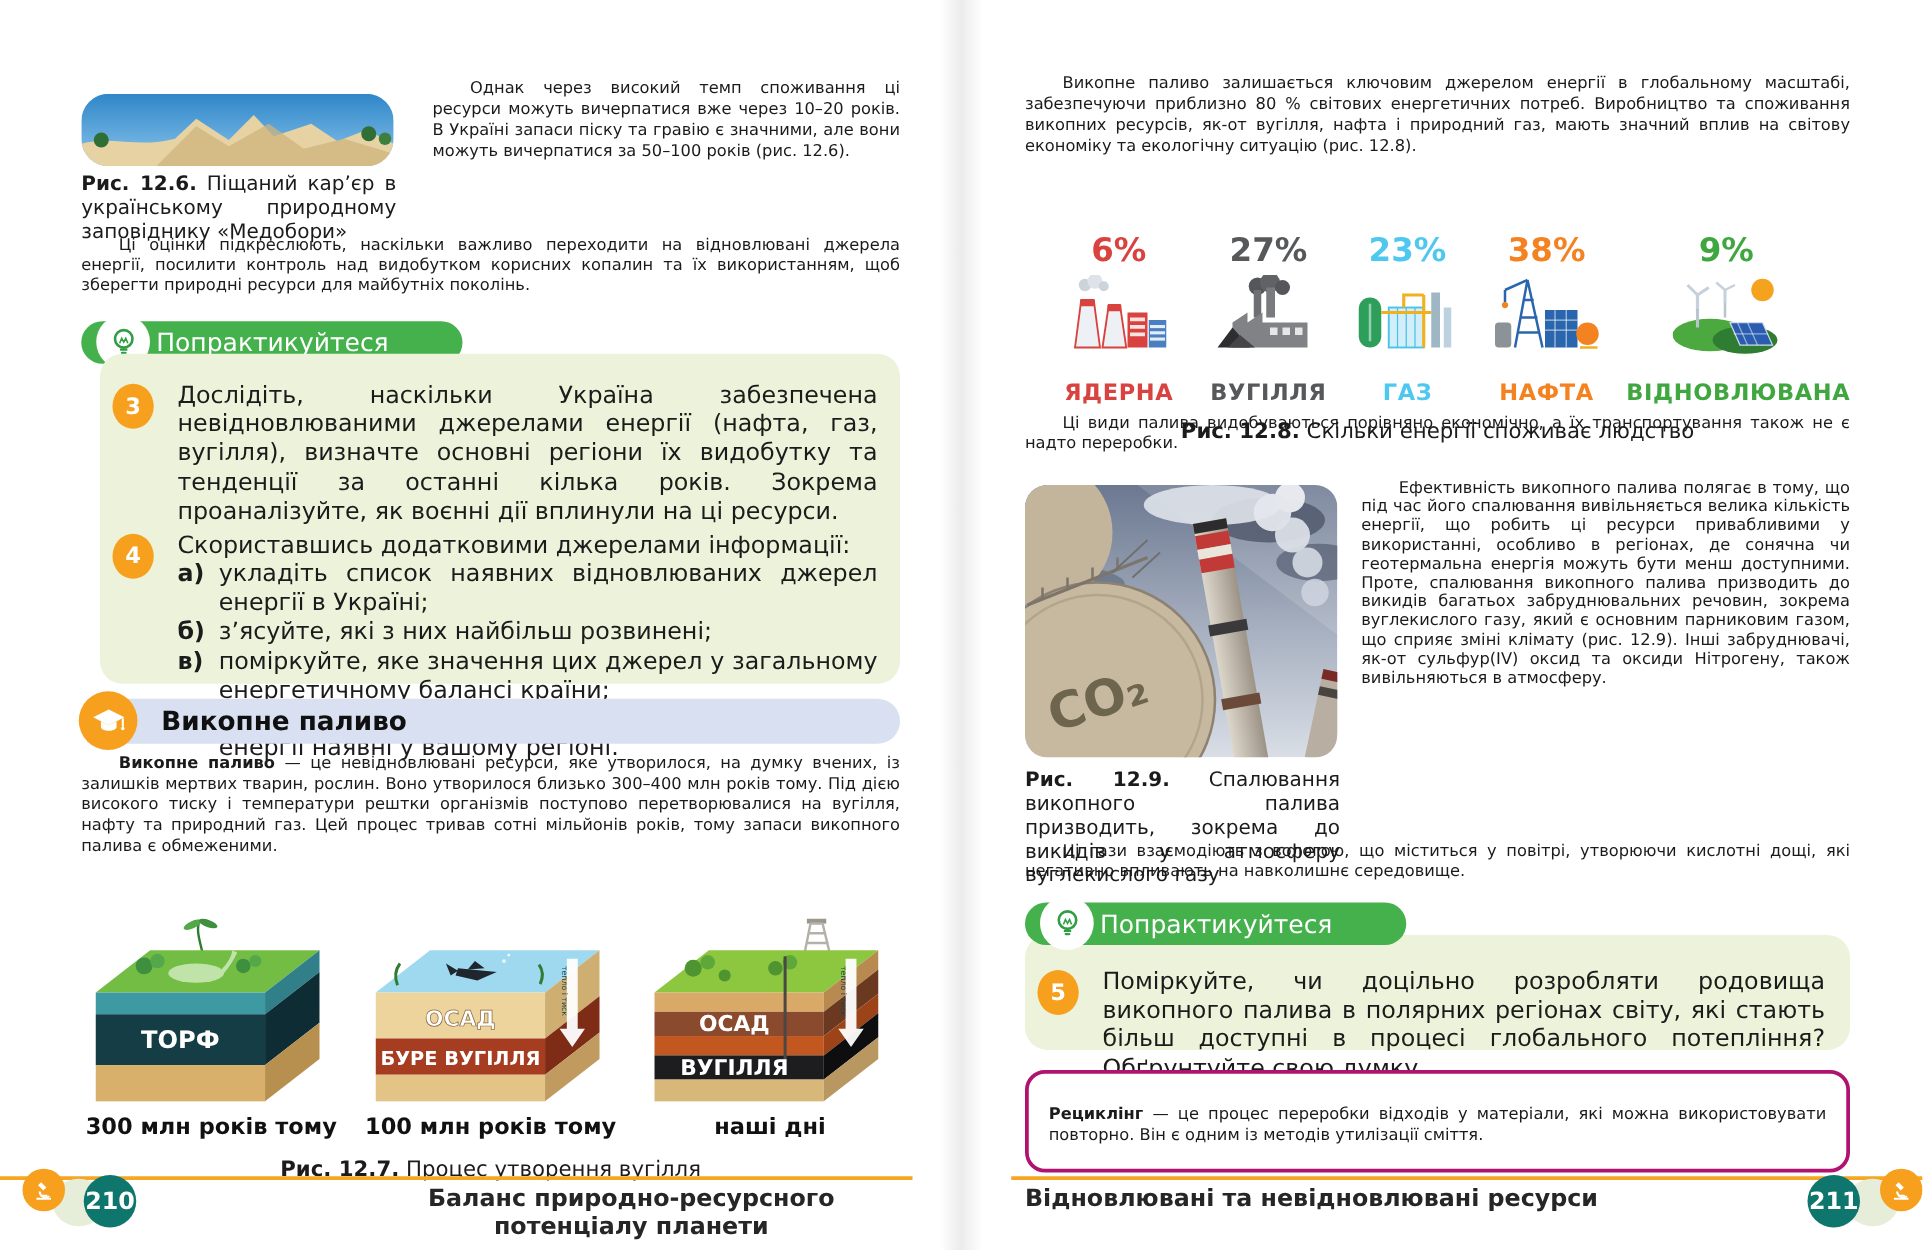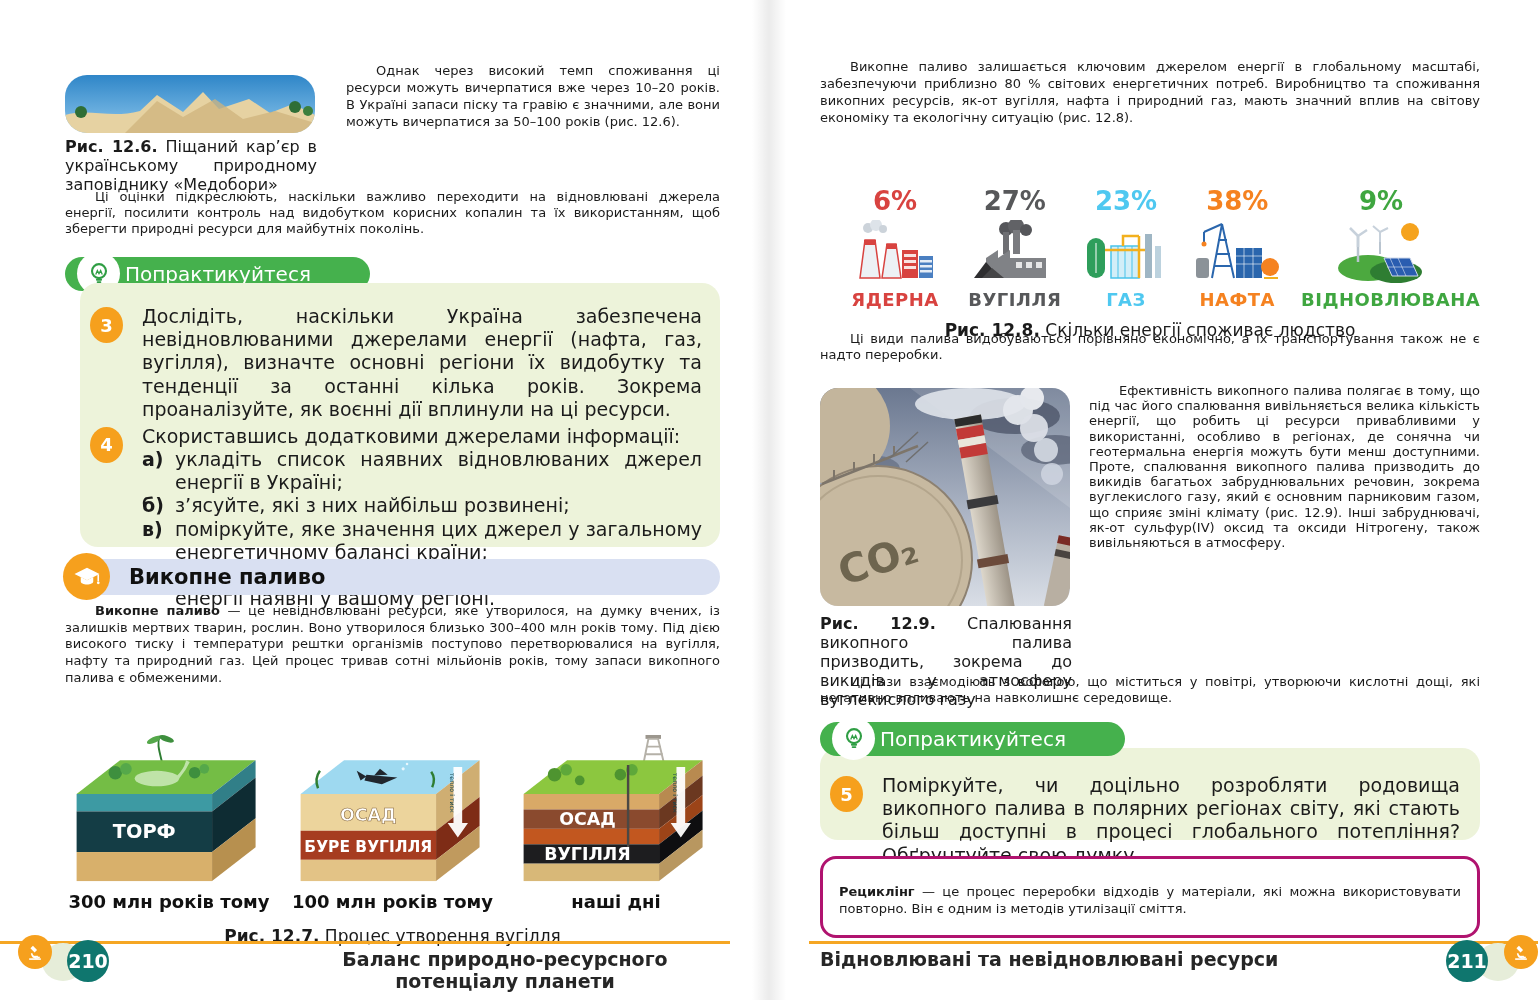"ЯДЕРНА" .f8lab { margin-top: 1px -> 16px }
